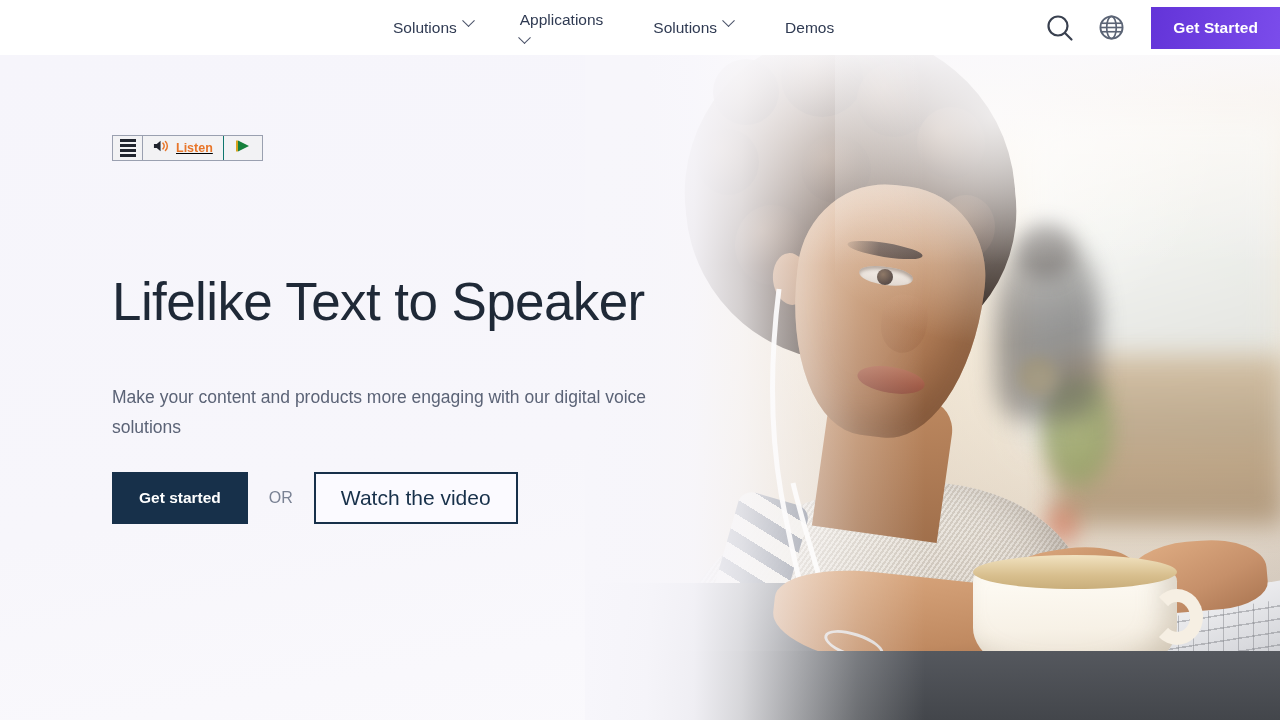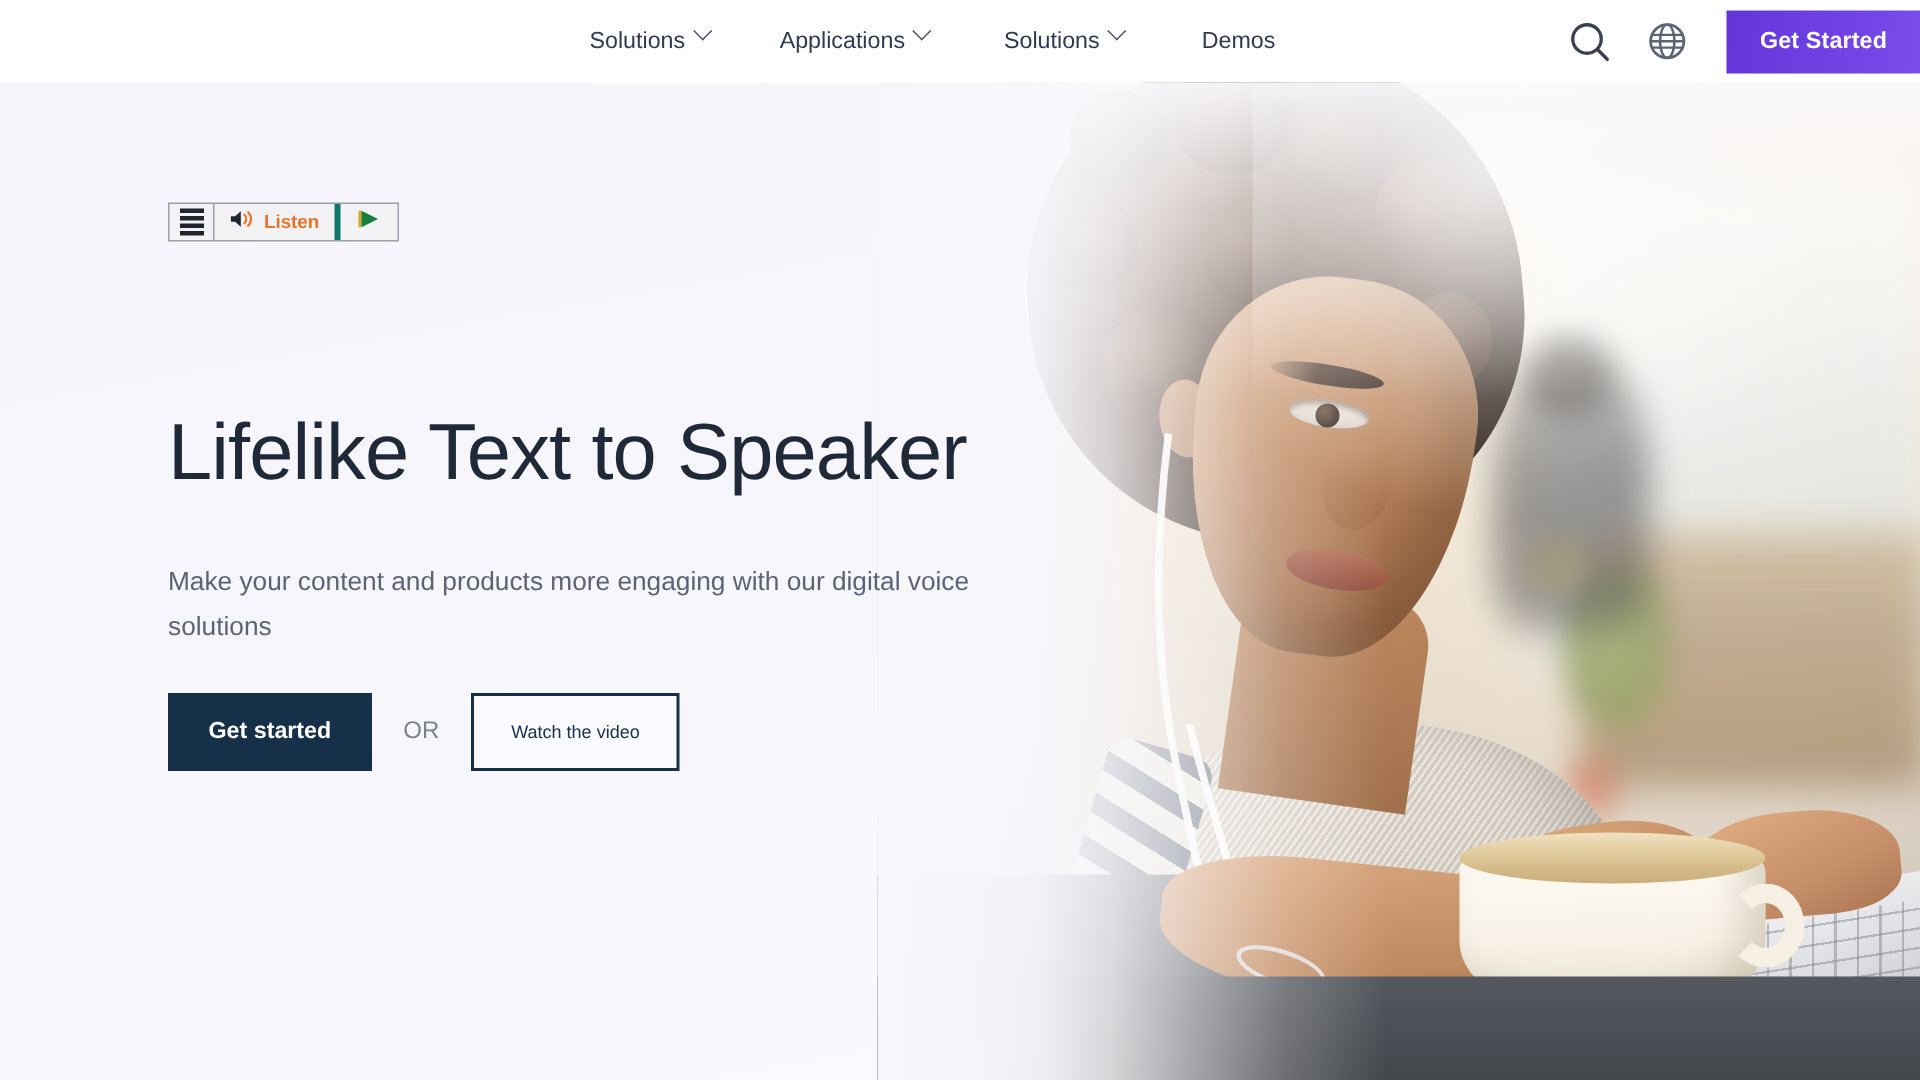"Applications" .nav-gap-2 { flex-direction: none -> column }
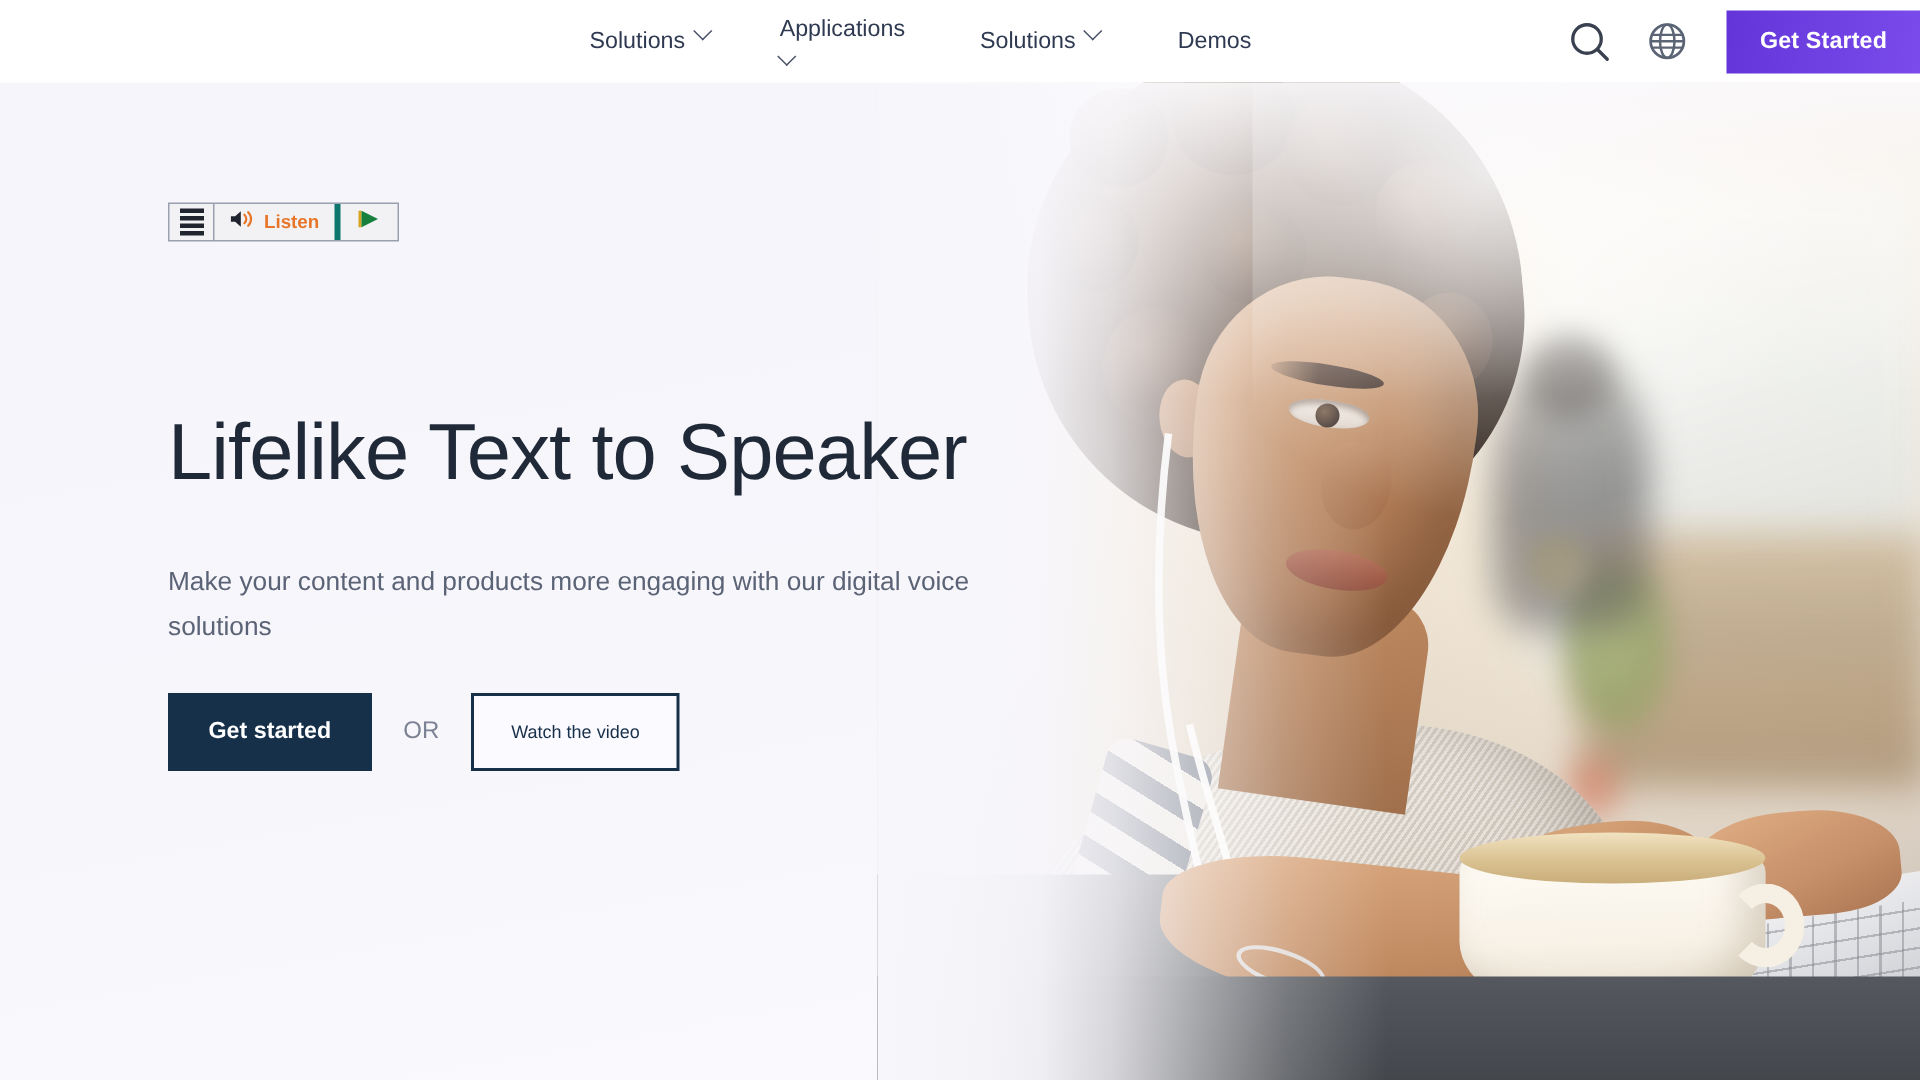"Listen" .lw-listen { border-right: 4px solid #0f766e -> 1px solid #0f766e; text-decoration: none -> underline }
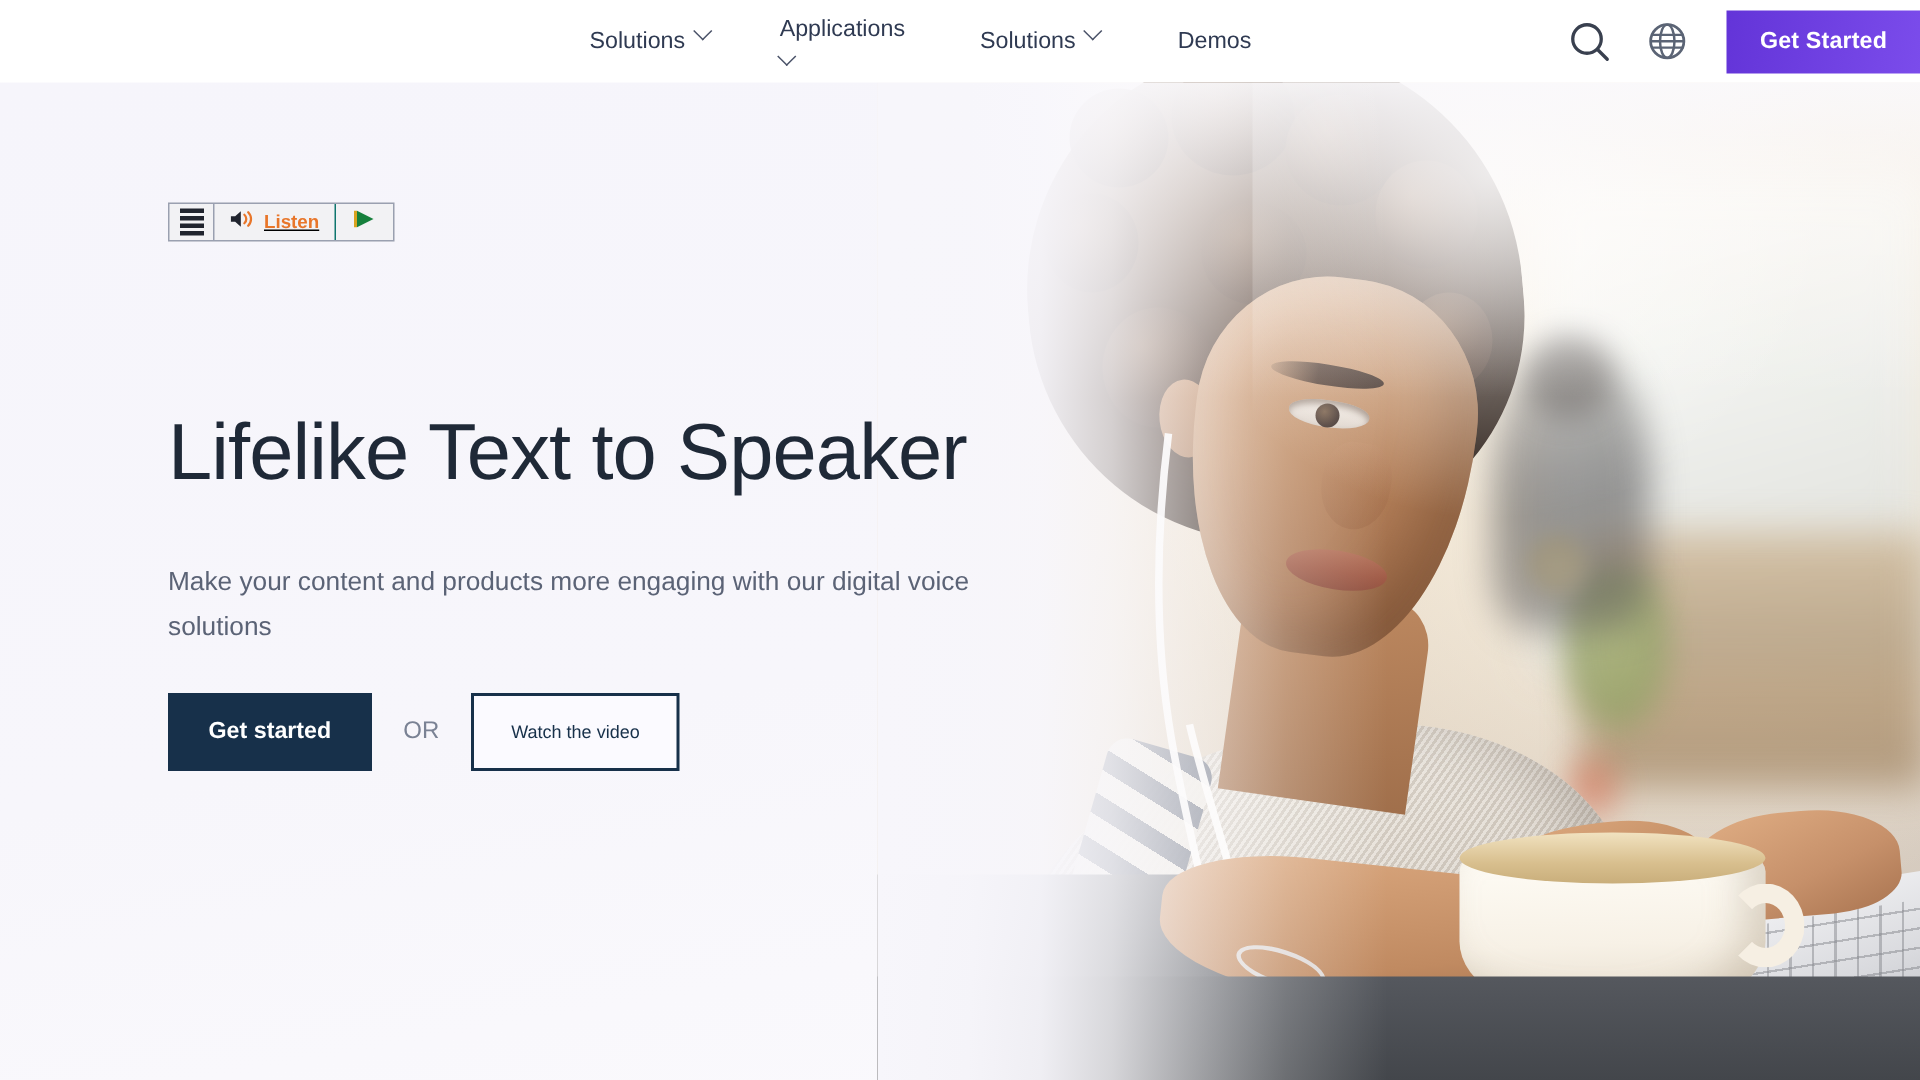"Make your content and products" .hero-sub { margin-top: 38px -> 48px }
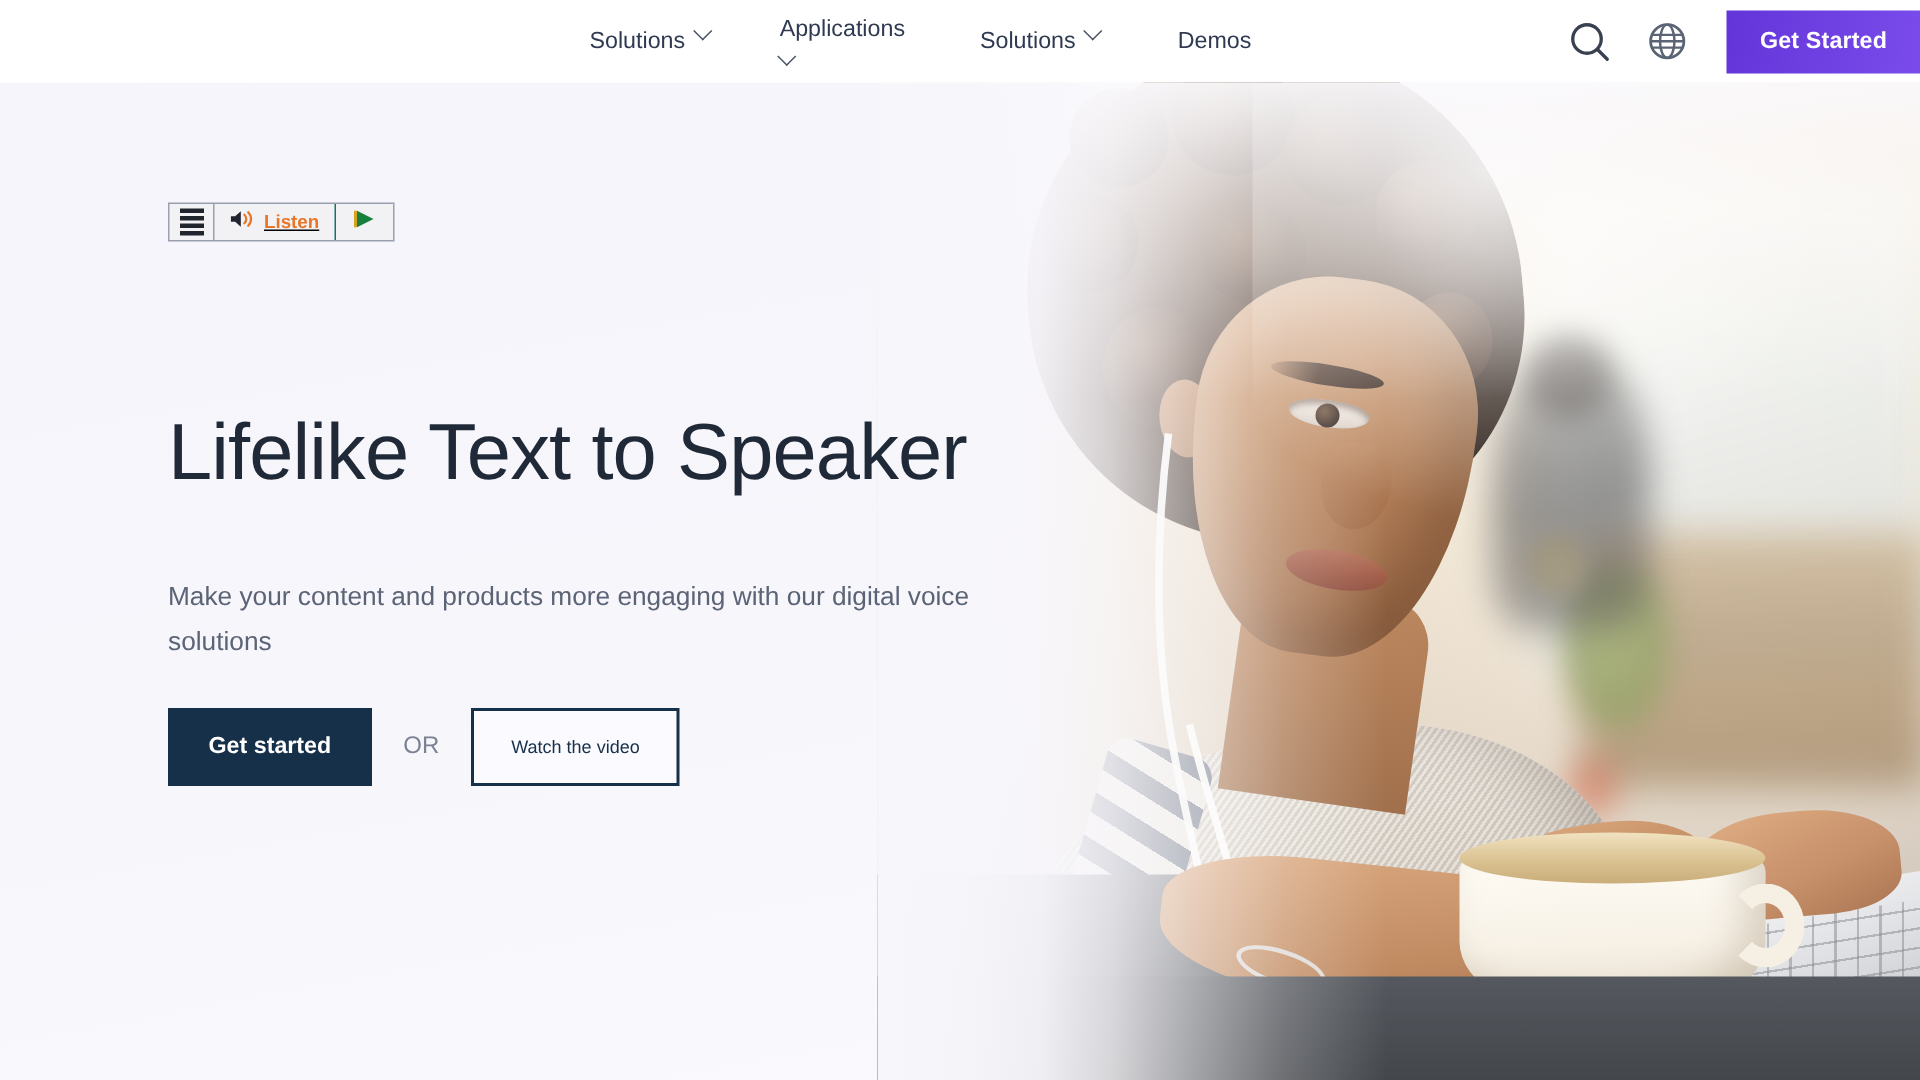"Watch the video" .btn-outline { font-size: 12px -> 21px }
